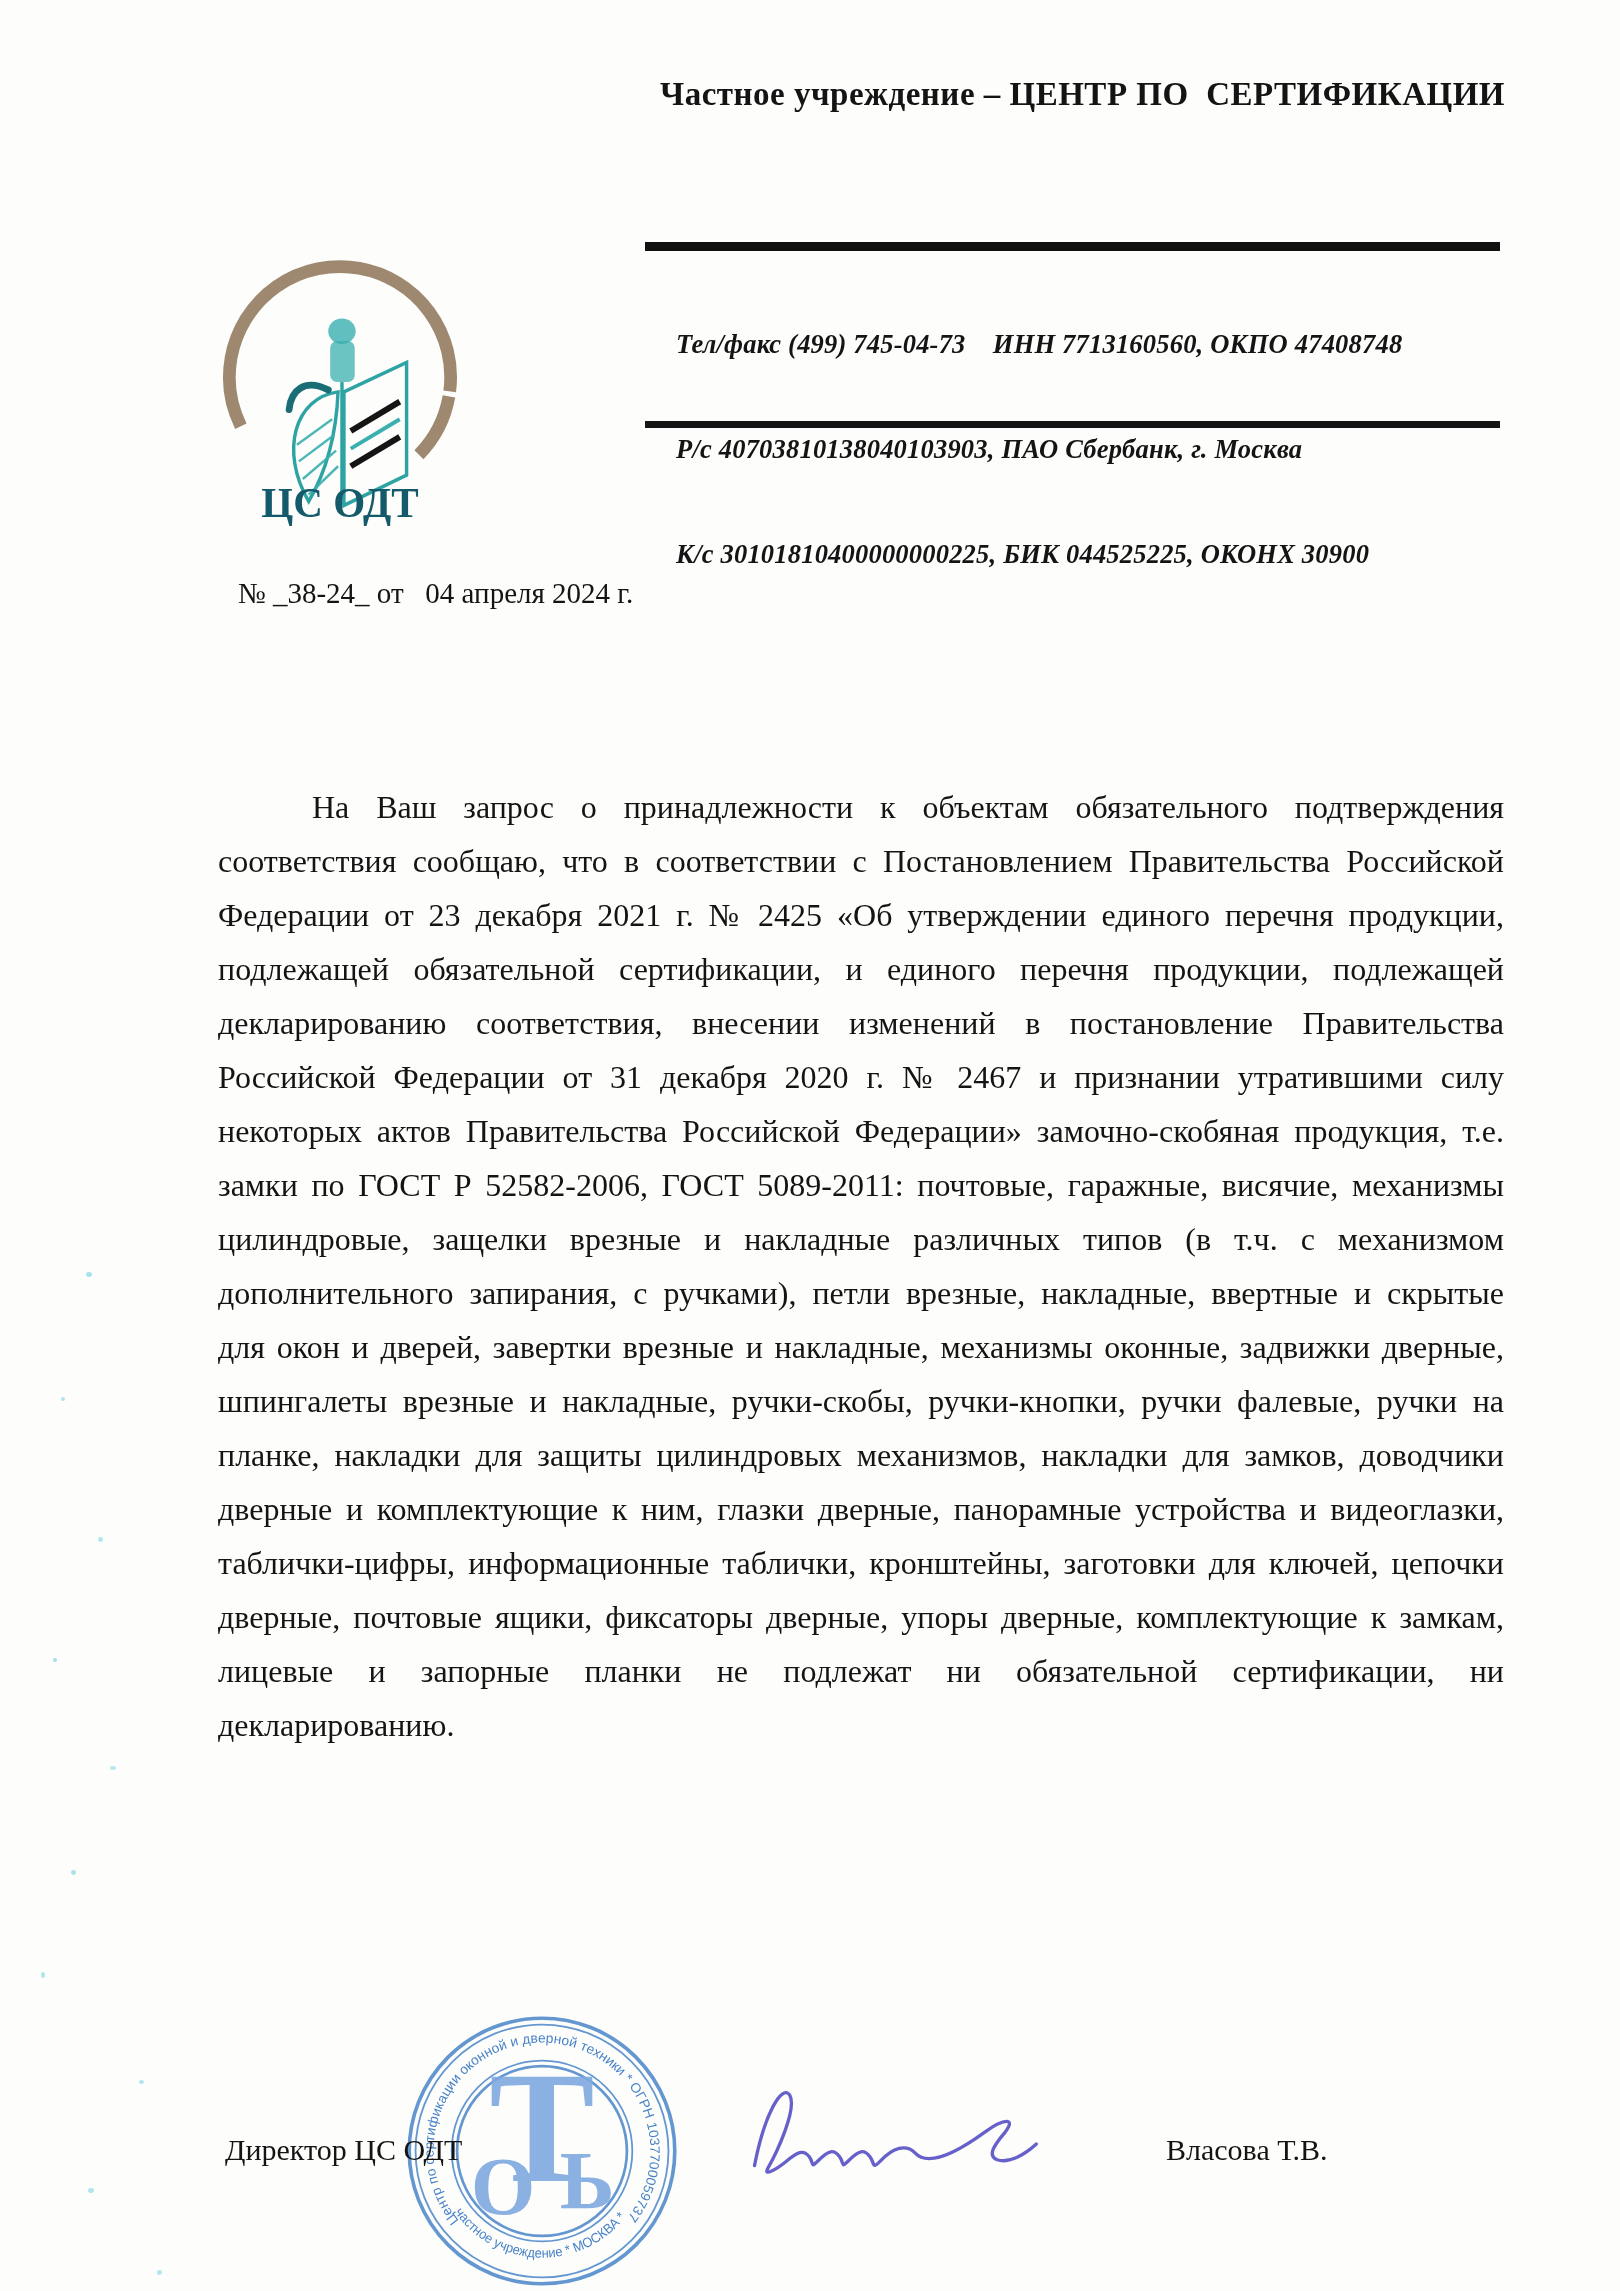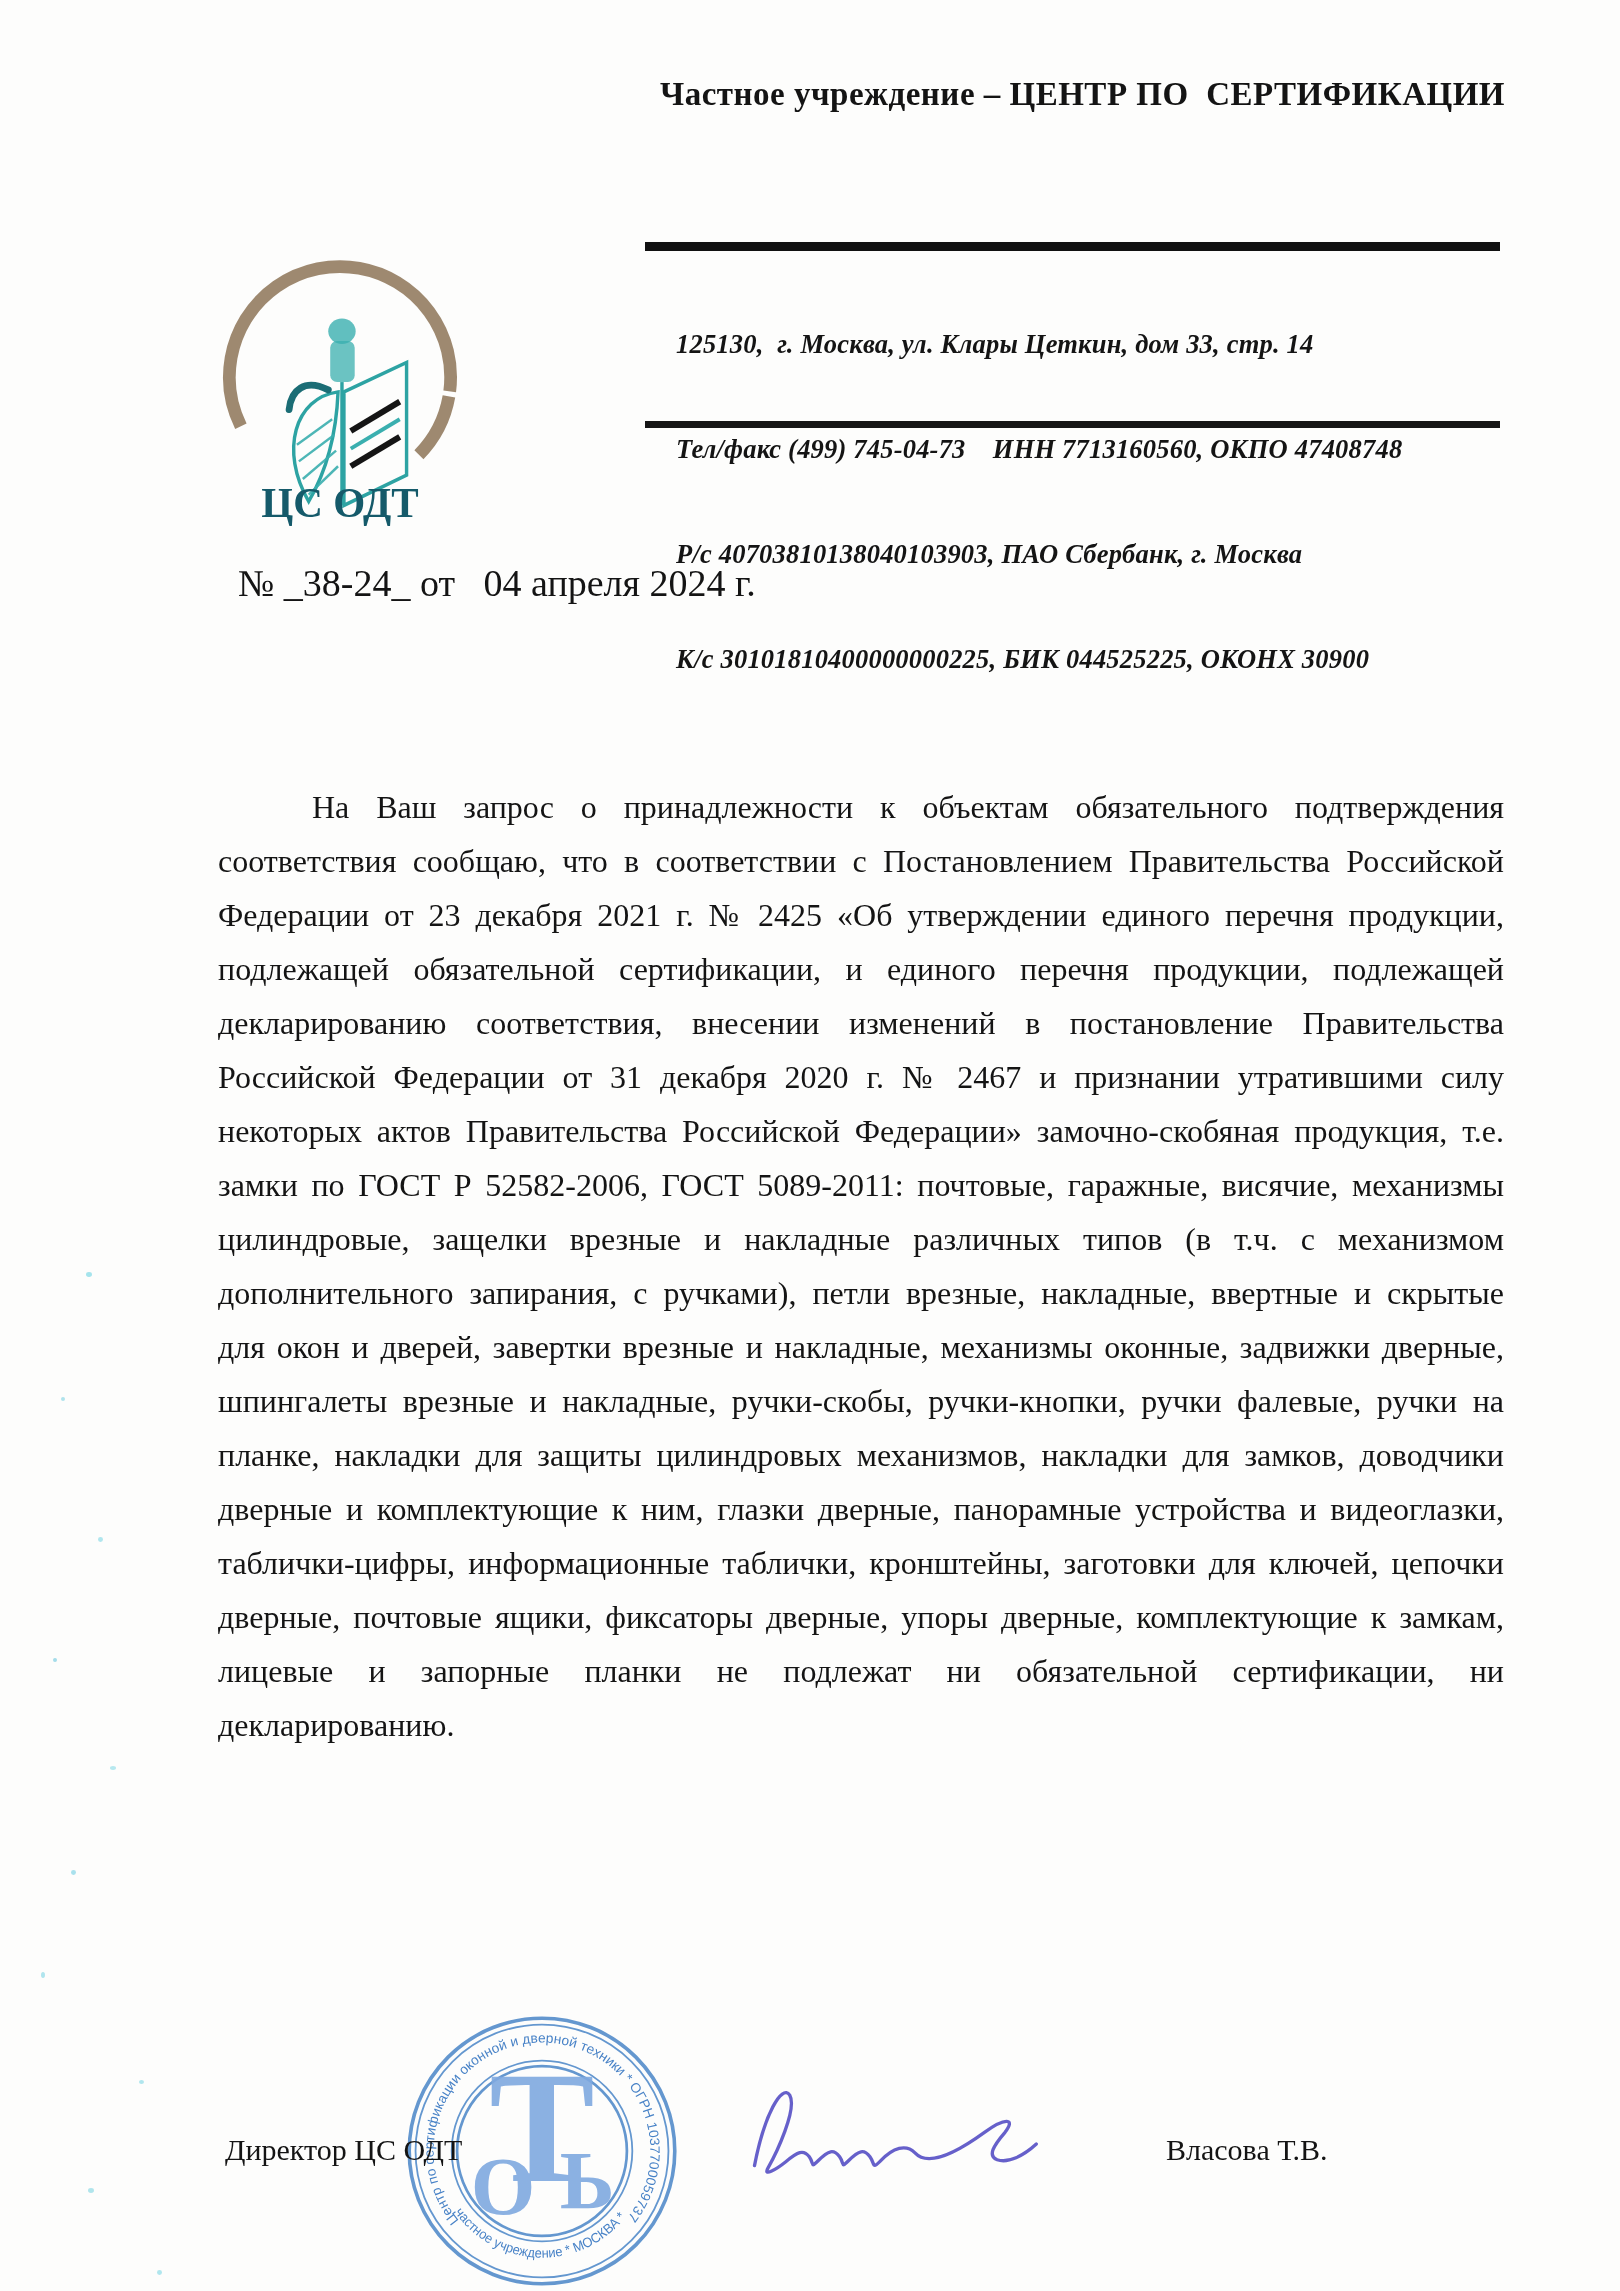"125130, г. Москва, ул. Клары" div { html: <div>125130, г. Москва, ул. Клары Цеткин, дом 33, стр. 14</div> -> none }
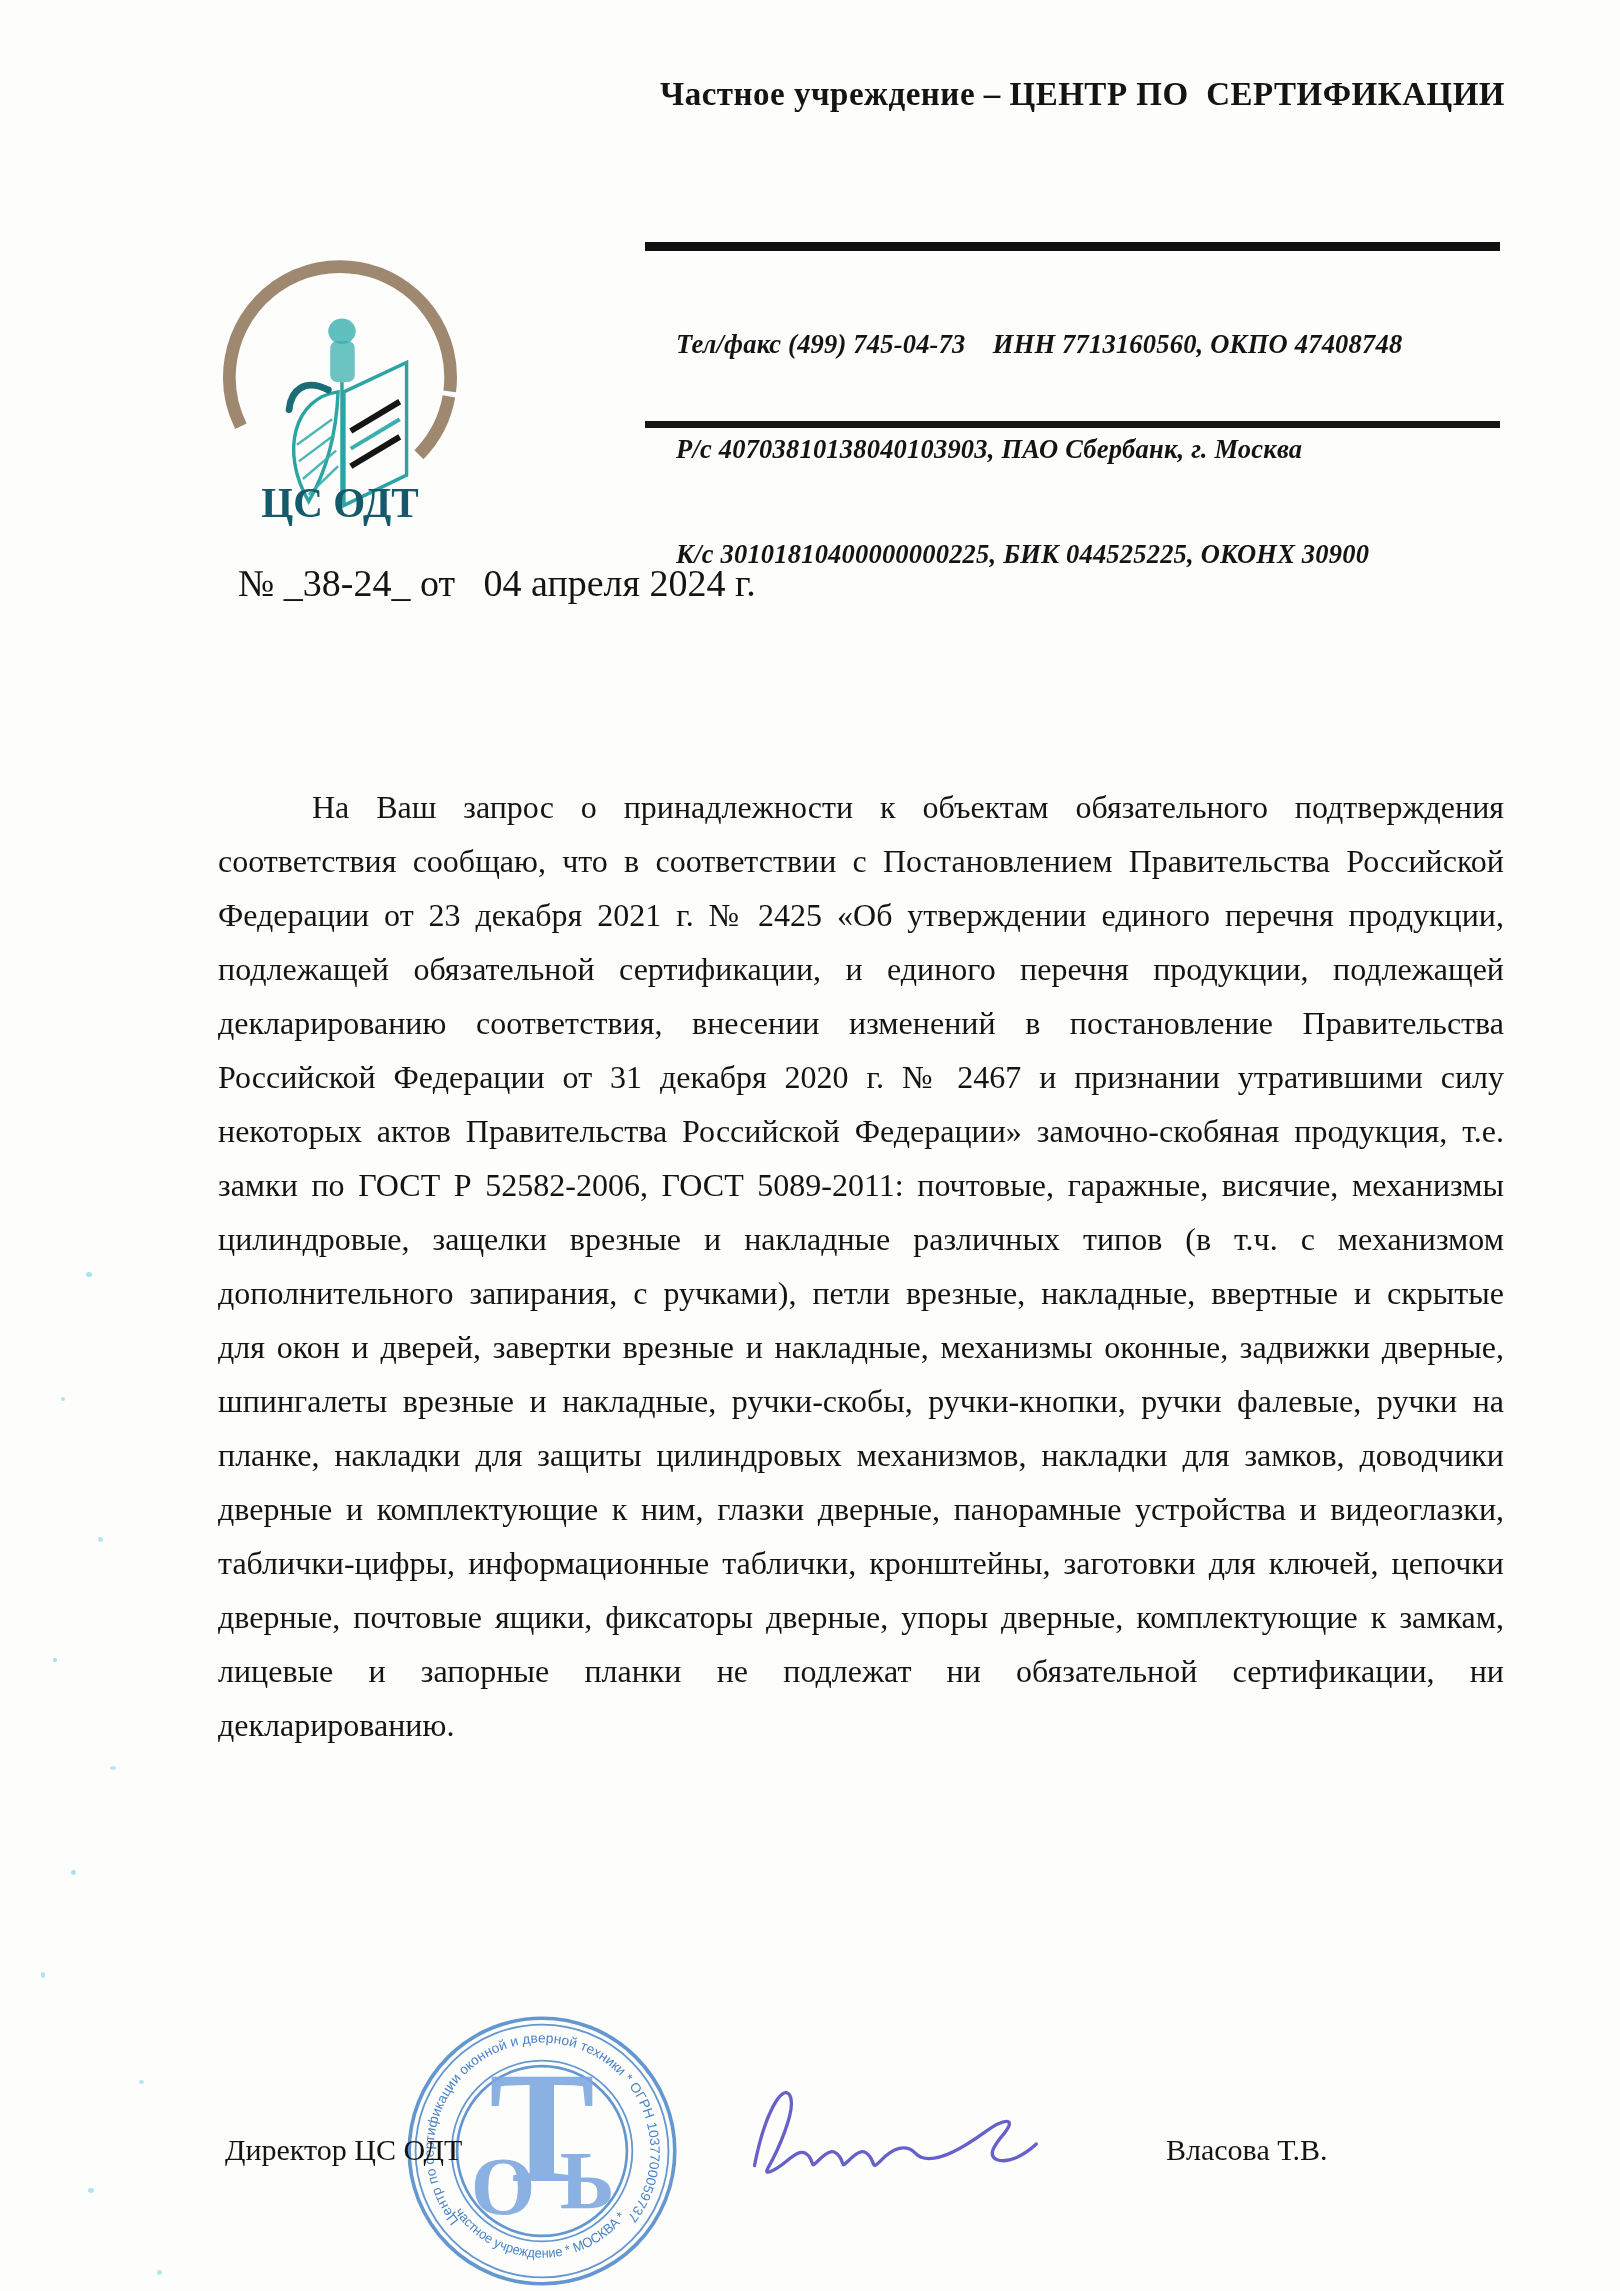"№ _38-24_ от 04 апреля" .ref-line { font-size: 38px -> 29px; top: 561px -> 577px }
